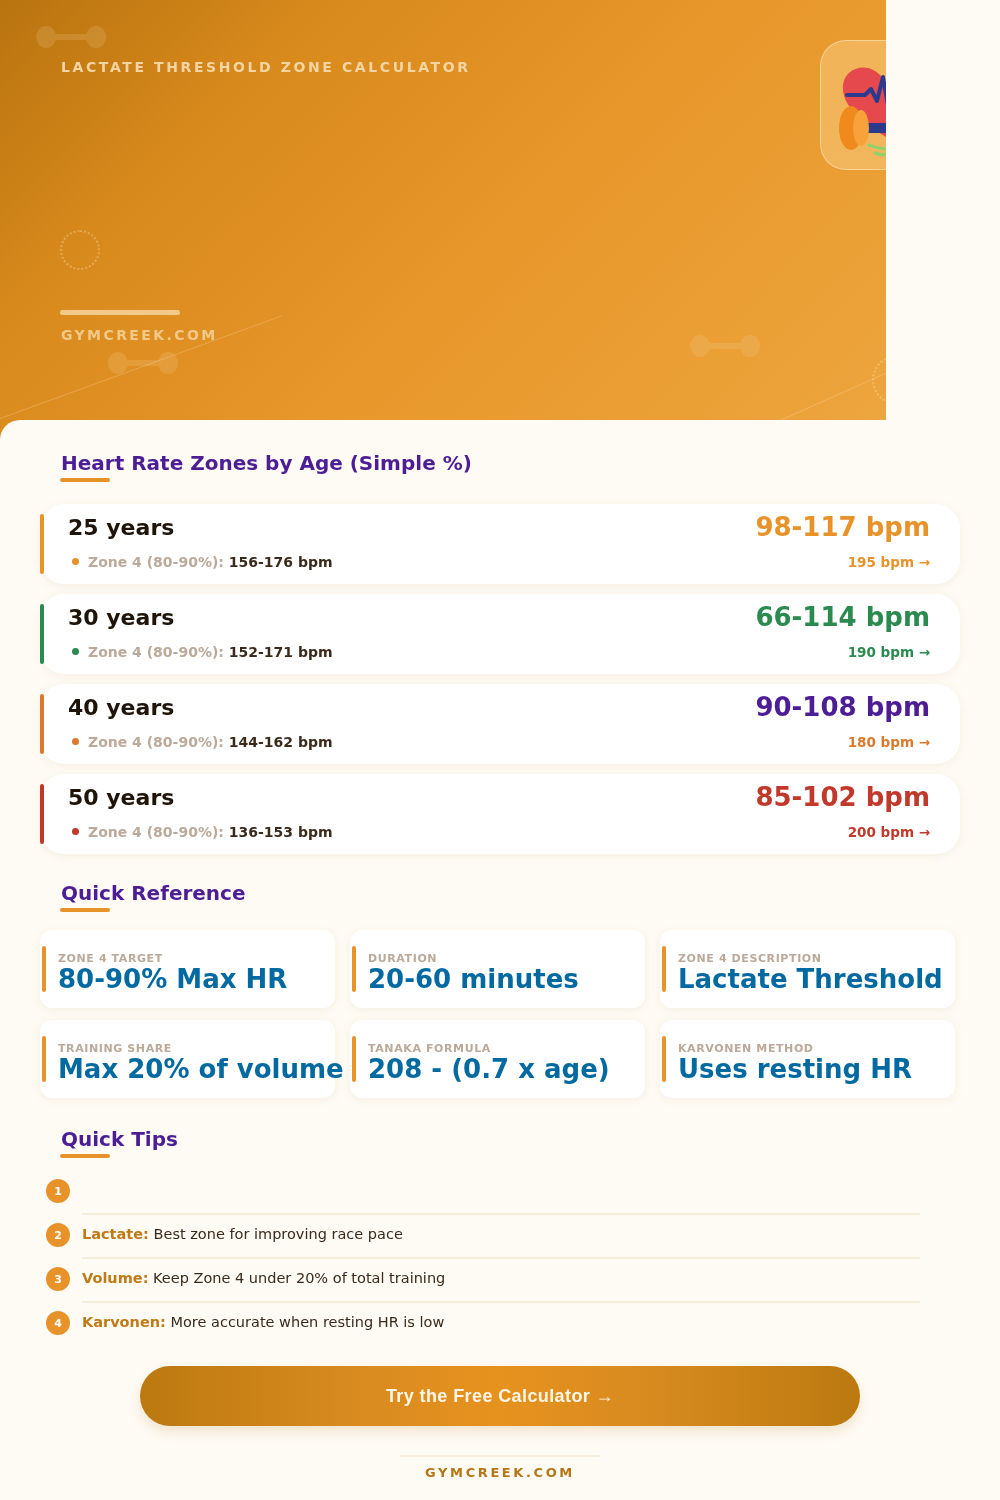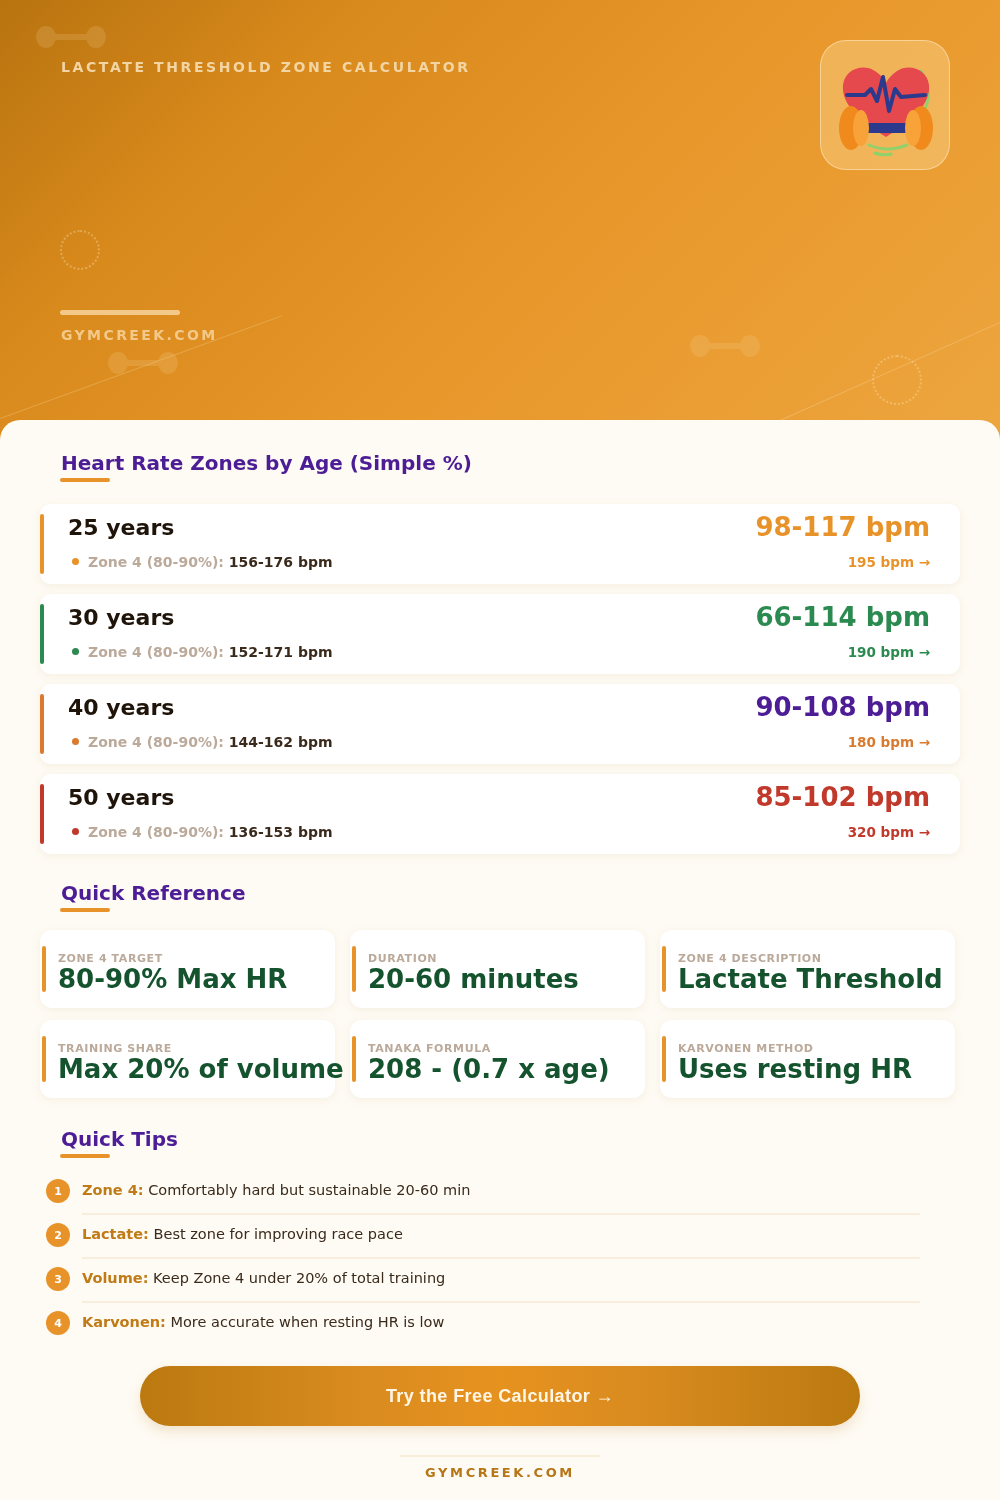"LACTATE THRESHOLD ZONE CALCULATOR" .hero { width: 1000px -> 886px }
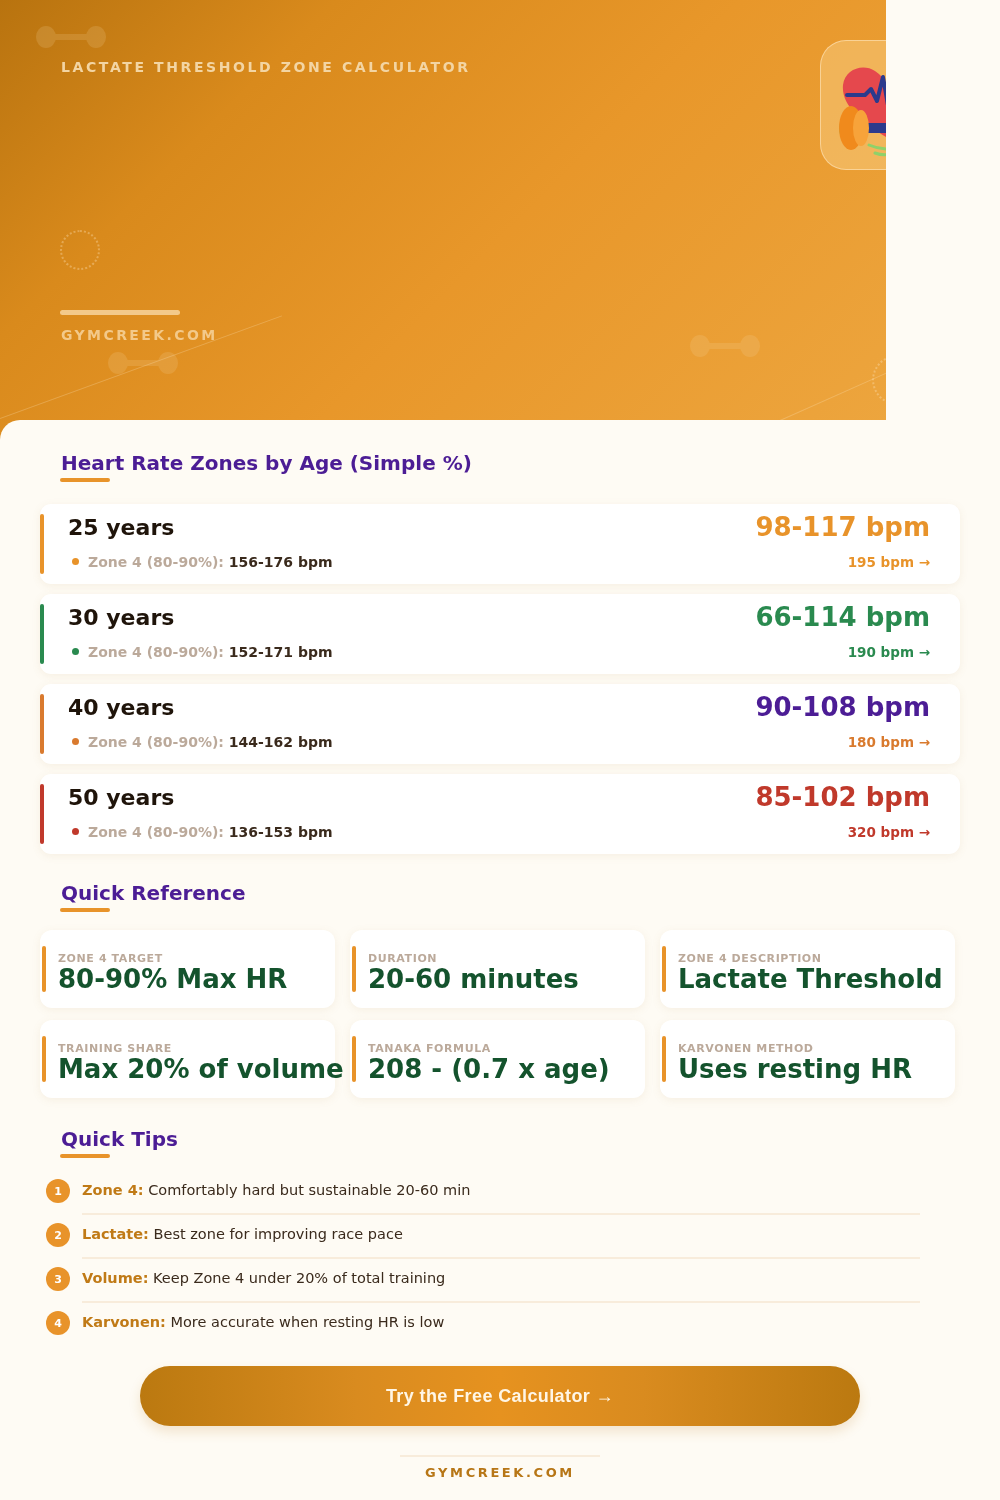"25 years" .zone-card { border-radius: 11px -> 24px }
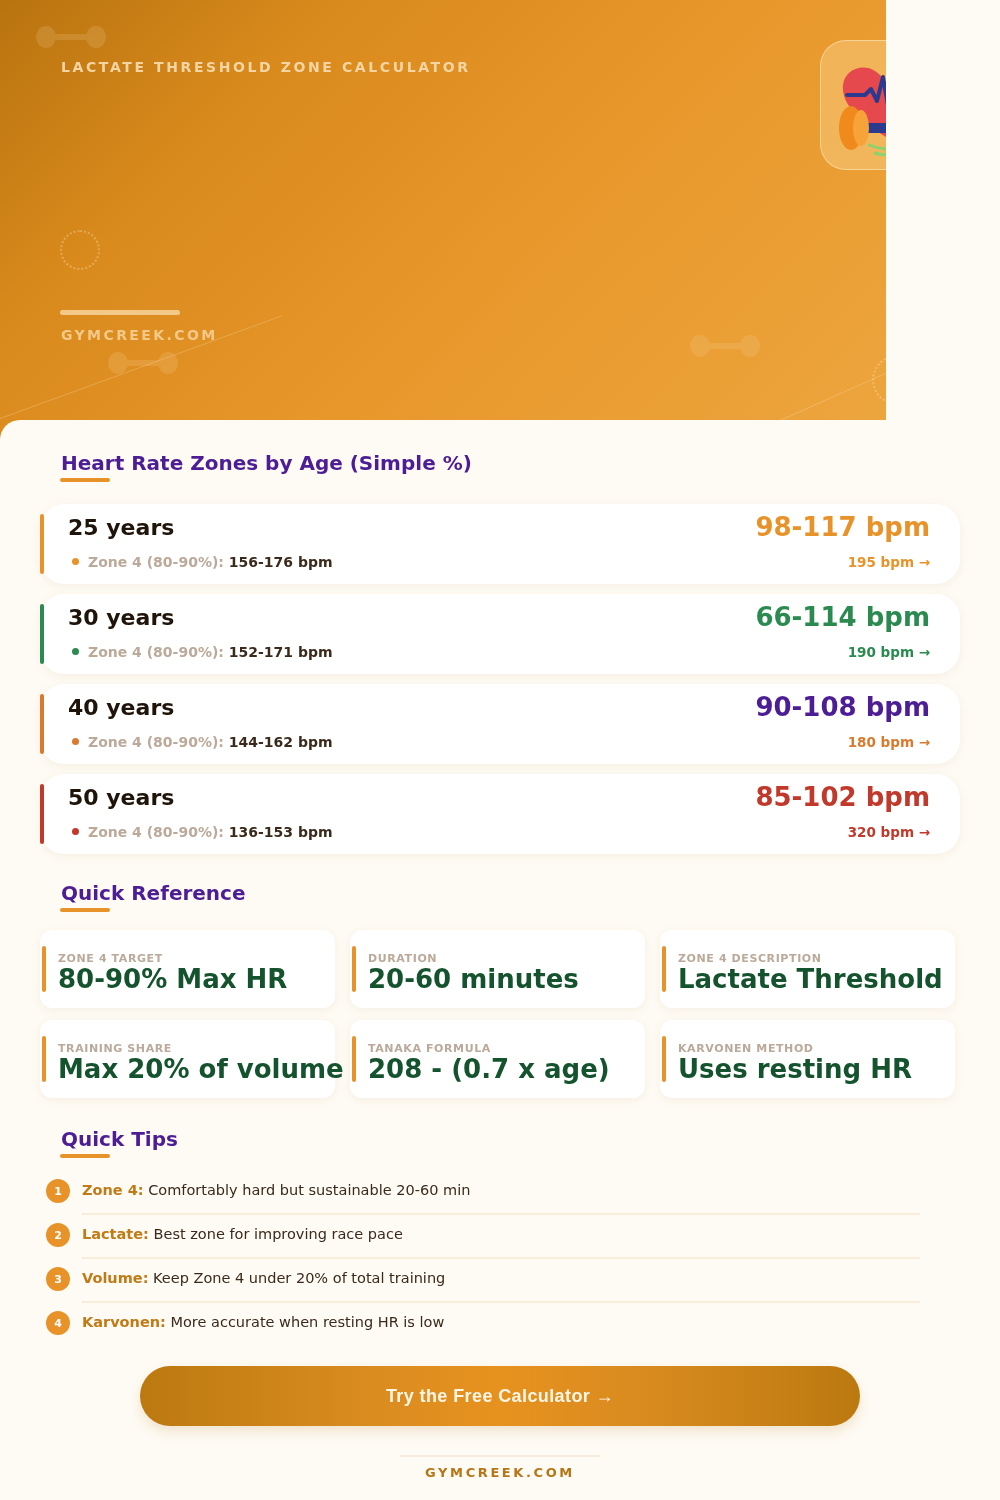"320 bpm →" div.maxhr { text: 320 -> 200 }
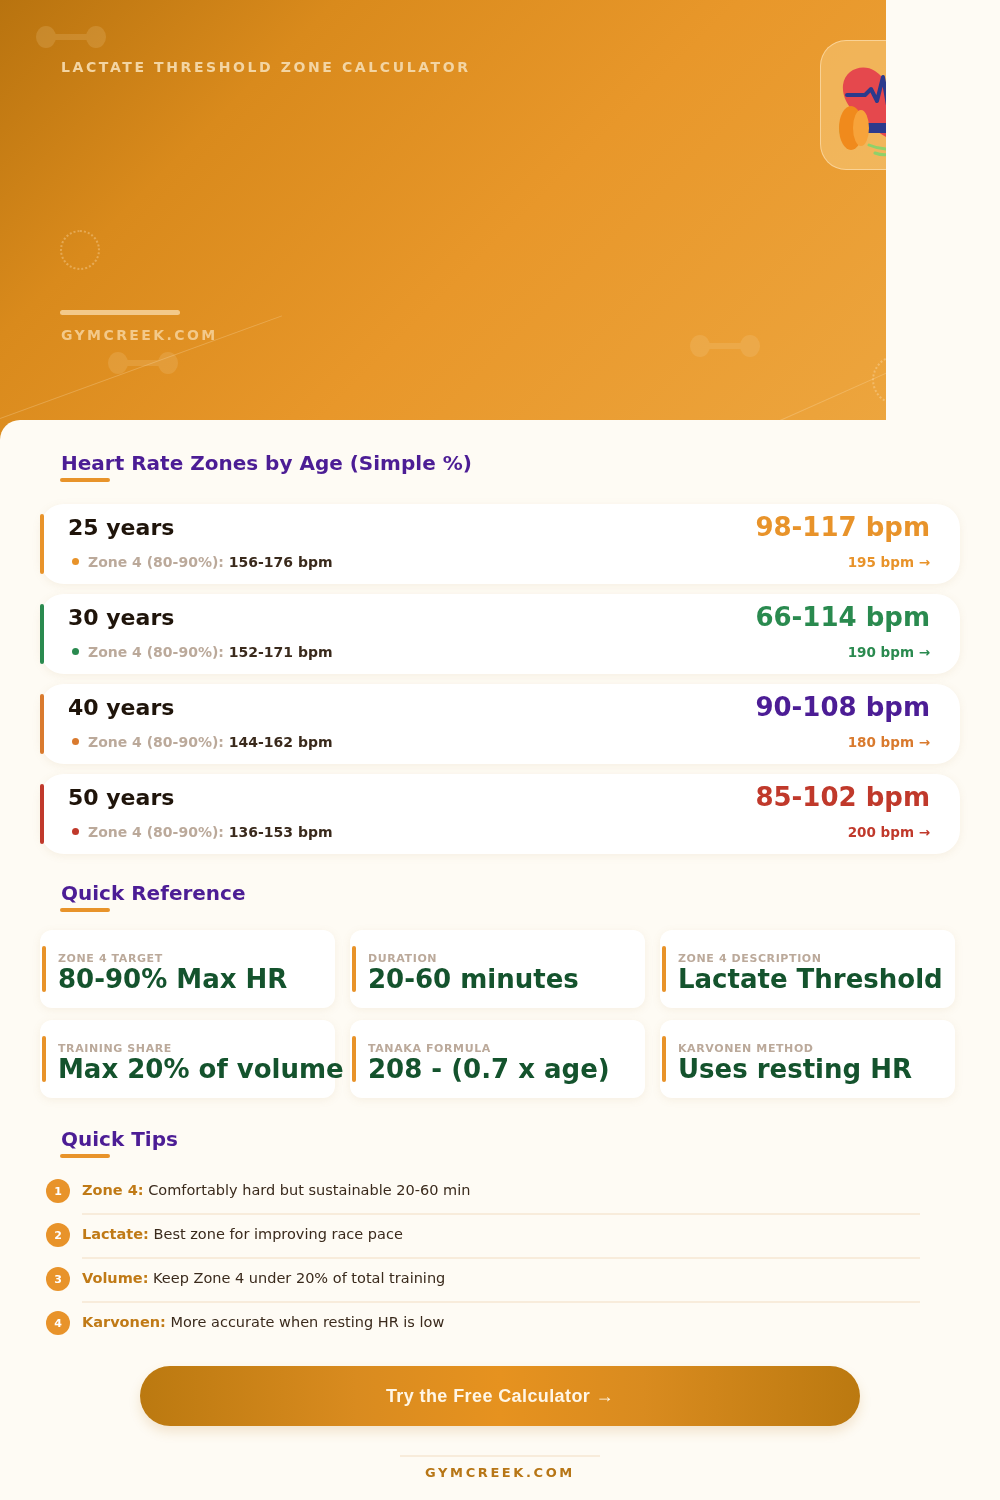"80-90% Max HR" .ref-card .val { color: #14532d -> #0369a1 }
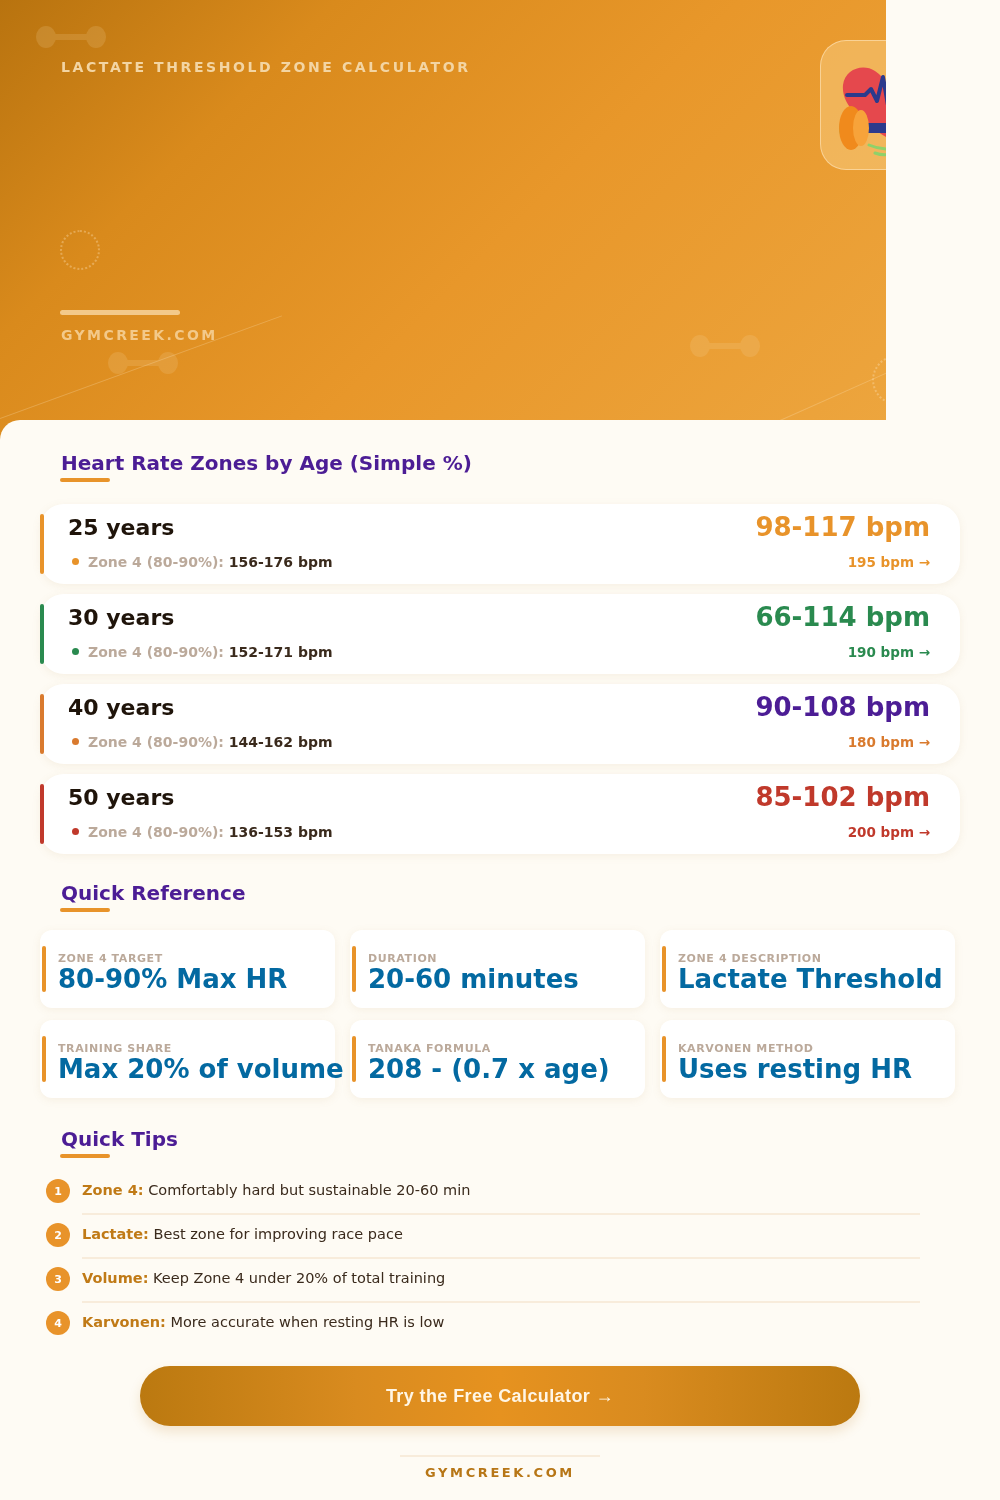"Zone 4: Comfortably hard but" div.txt { html: <div><span>Zone 4:</span><span> Comfortably hard but sustainable 20-60 min</span></div> -> none }
